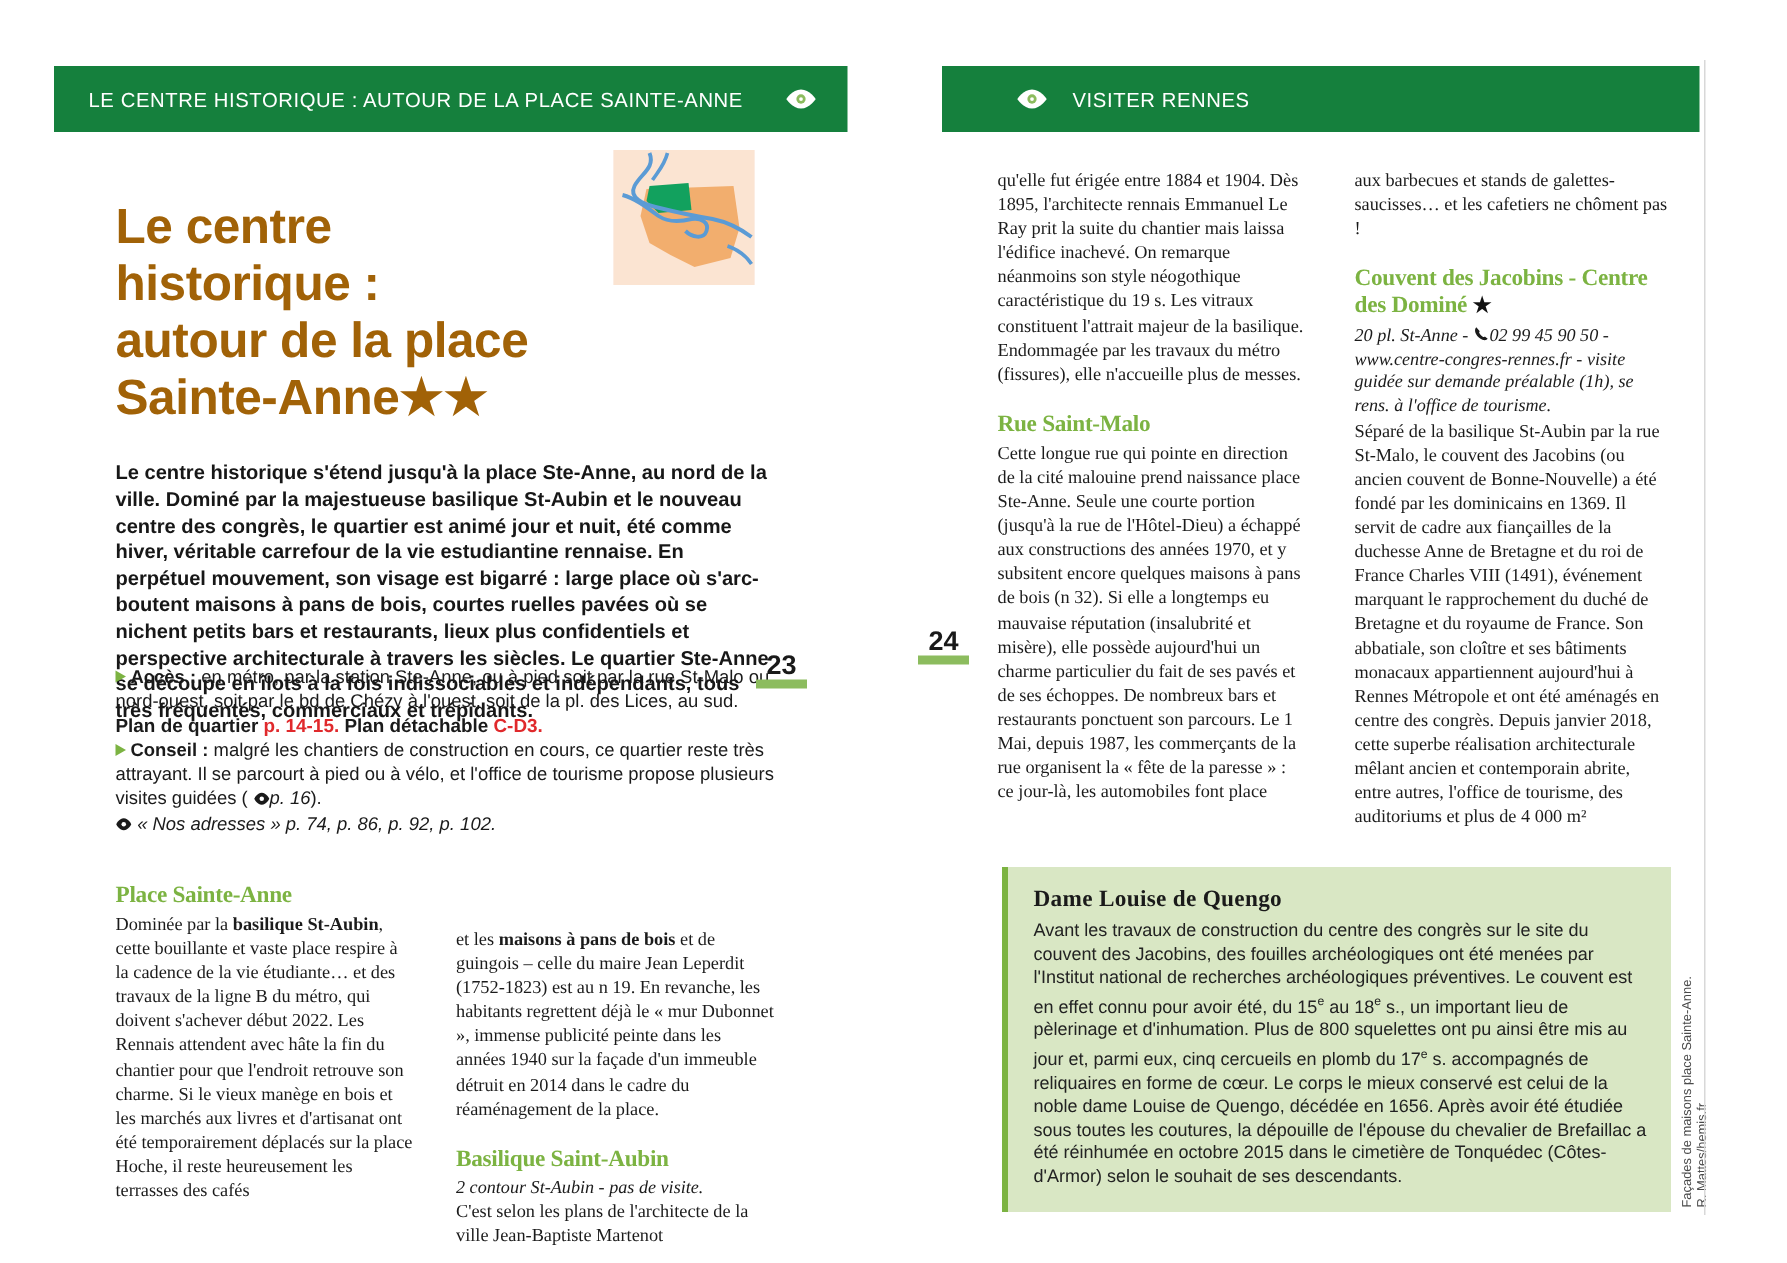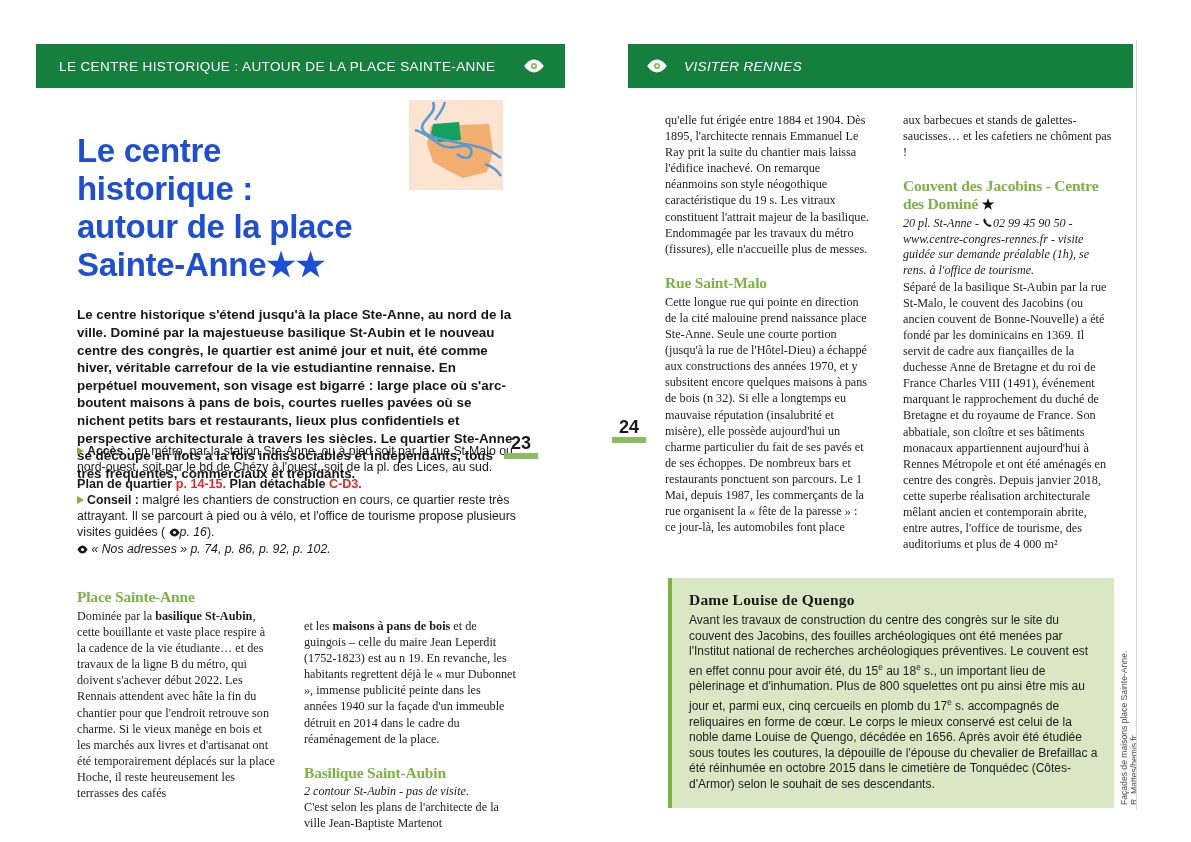"VISITER RENNES" .runhead-right { font-style: italic -> none; padding-left: 18px -> 49px }
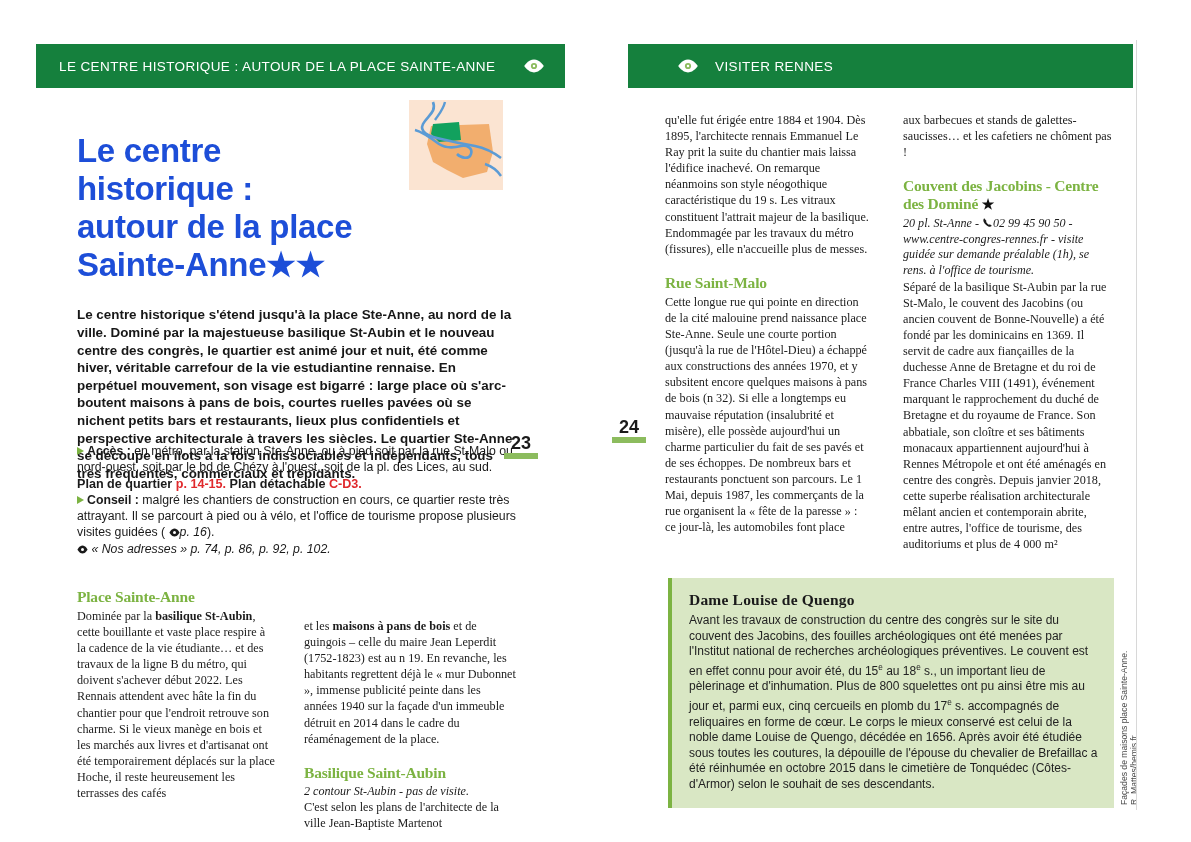"Le centre" .hero-title { color: #1d4ed8 -> #a16207 }
